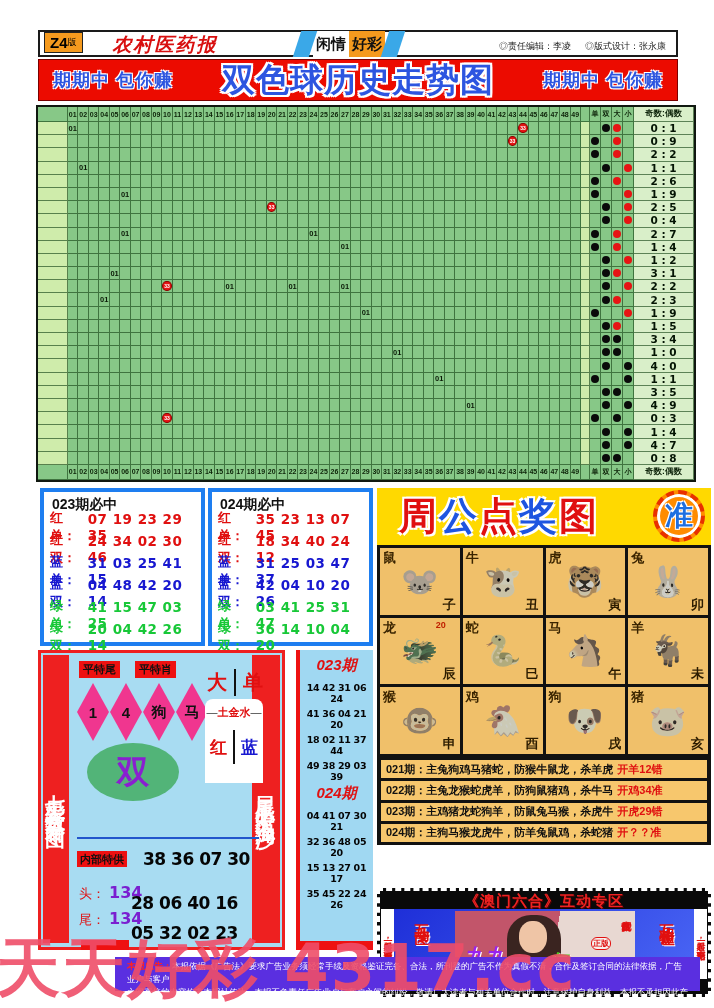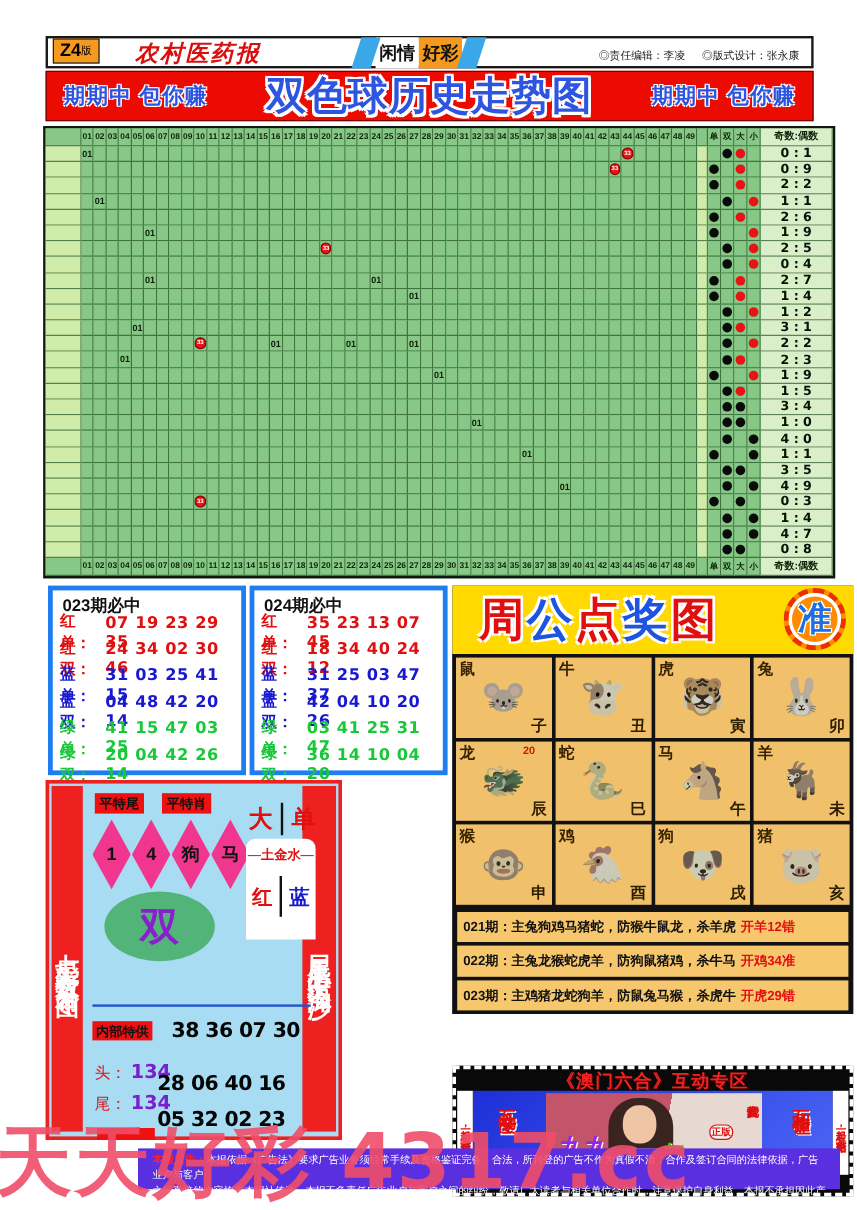"023期" div.periods { html: none -> <div> <div>023期</div> <div>14 42 31 06 24</div> <div>41 36 04 21 20</div> <div>18 02 11 37 44</div> <div>49 38 29 03 39</div> <div>024期</div> <div>04 41 07 30 21</div> <div>32 36 48 05 20</div> <div>15 13 27 01 17</div> <div>35 45 22 24 26</div> </div> }
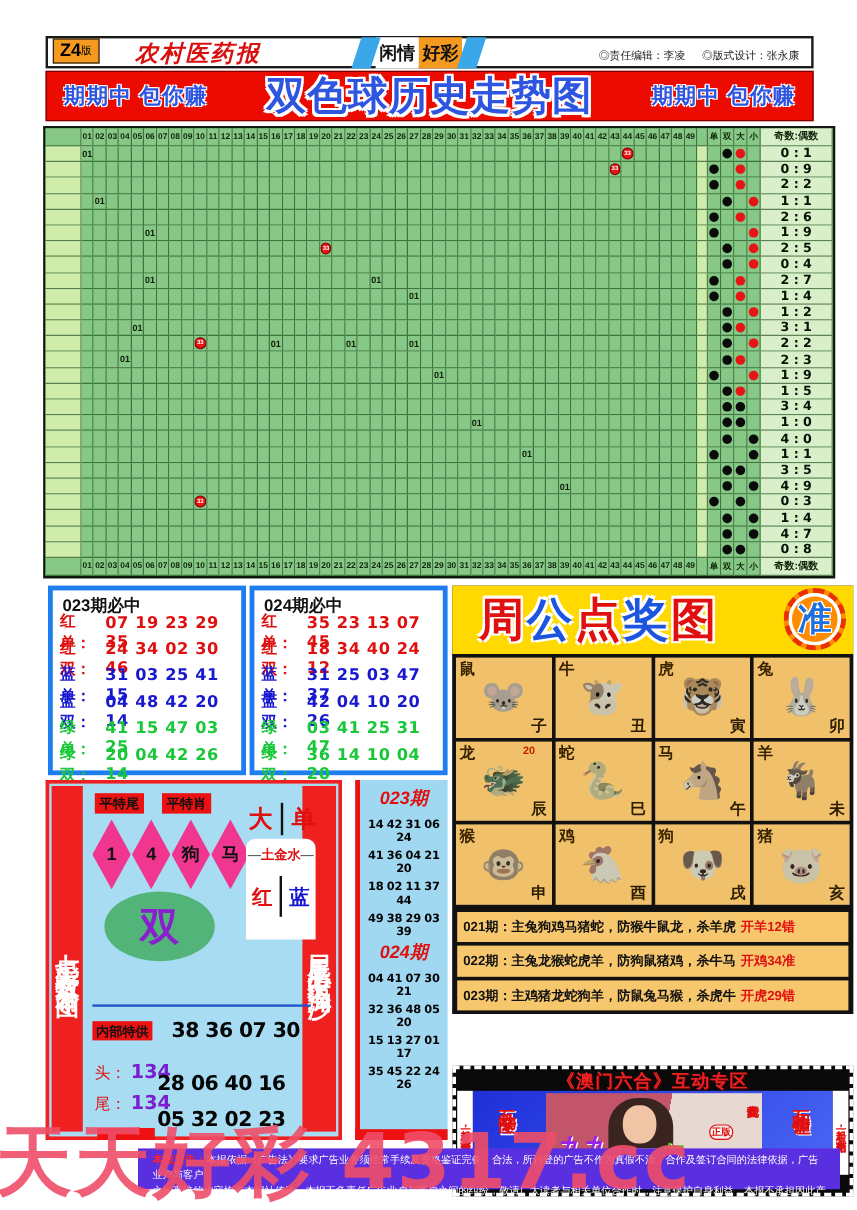"024期：主狗马猴龙虎牛，防羊兔鼠鸡，杀蛇猪" div.tip { html: none -> <div> <span>024期：主狗马猴龙虎牛，防羊兔鼠鸡，杀蛇猪</span> <span>开？？准</span> </div> }
